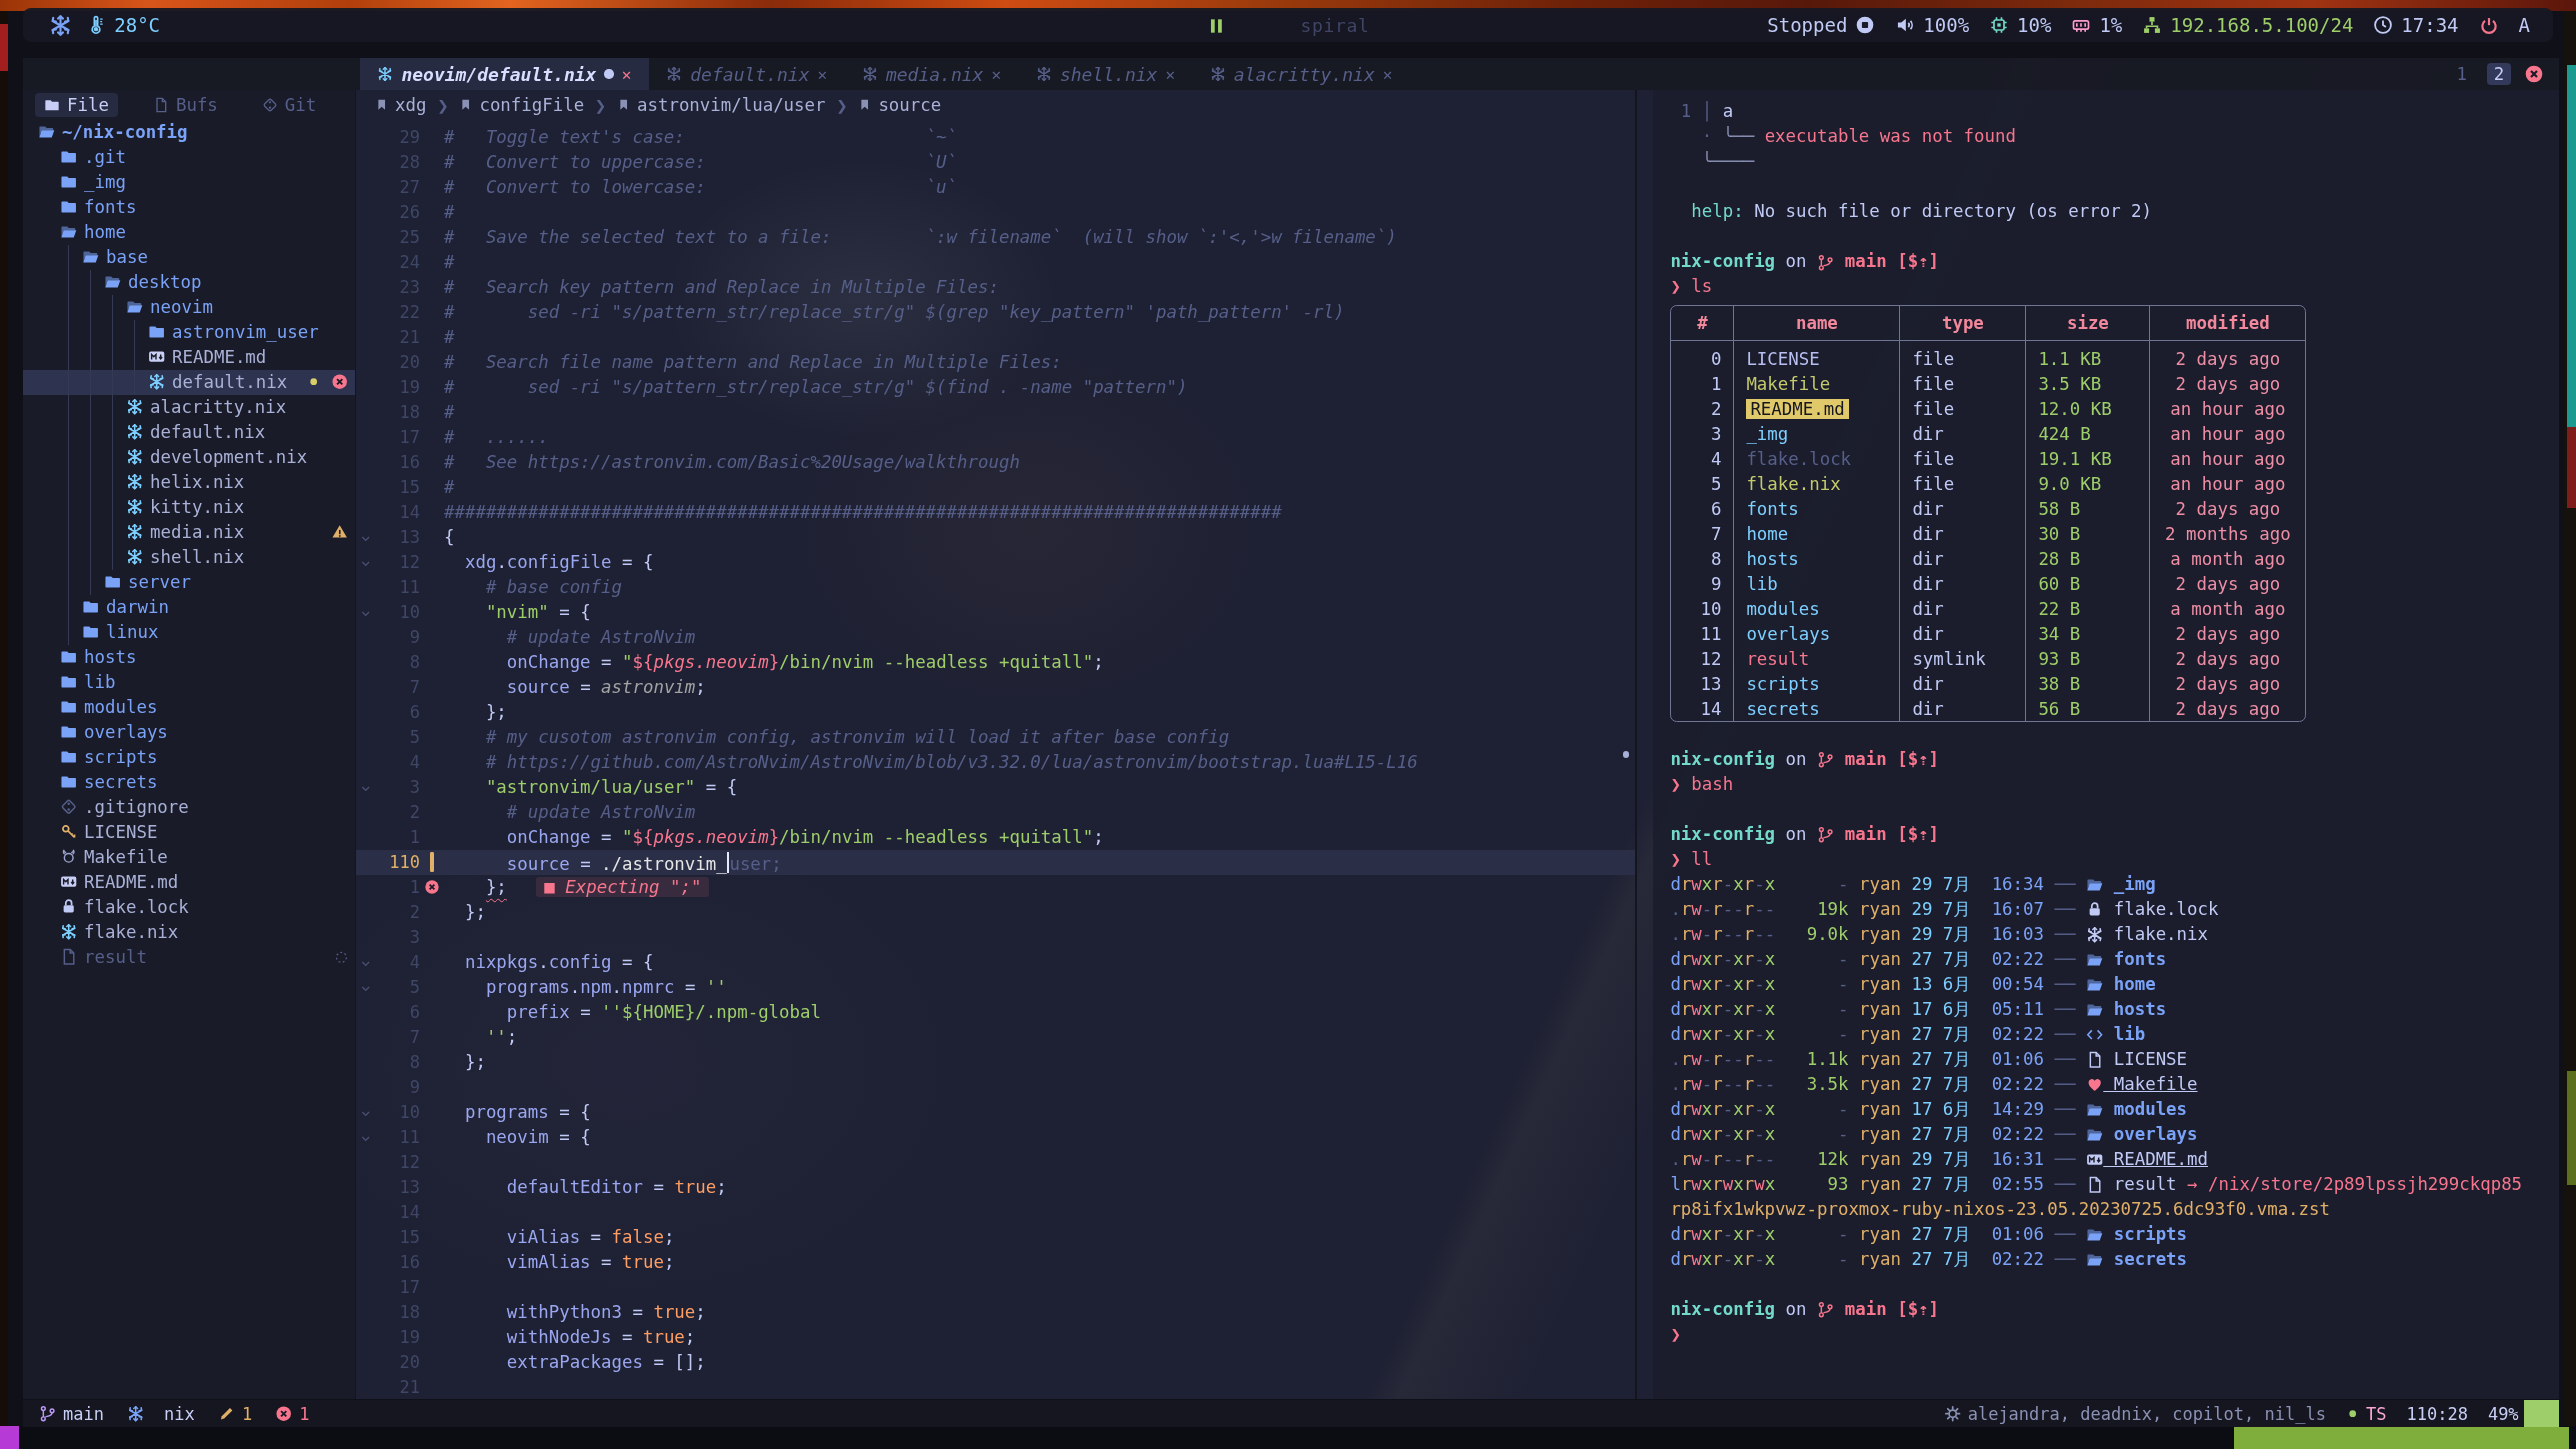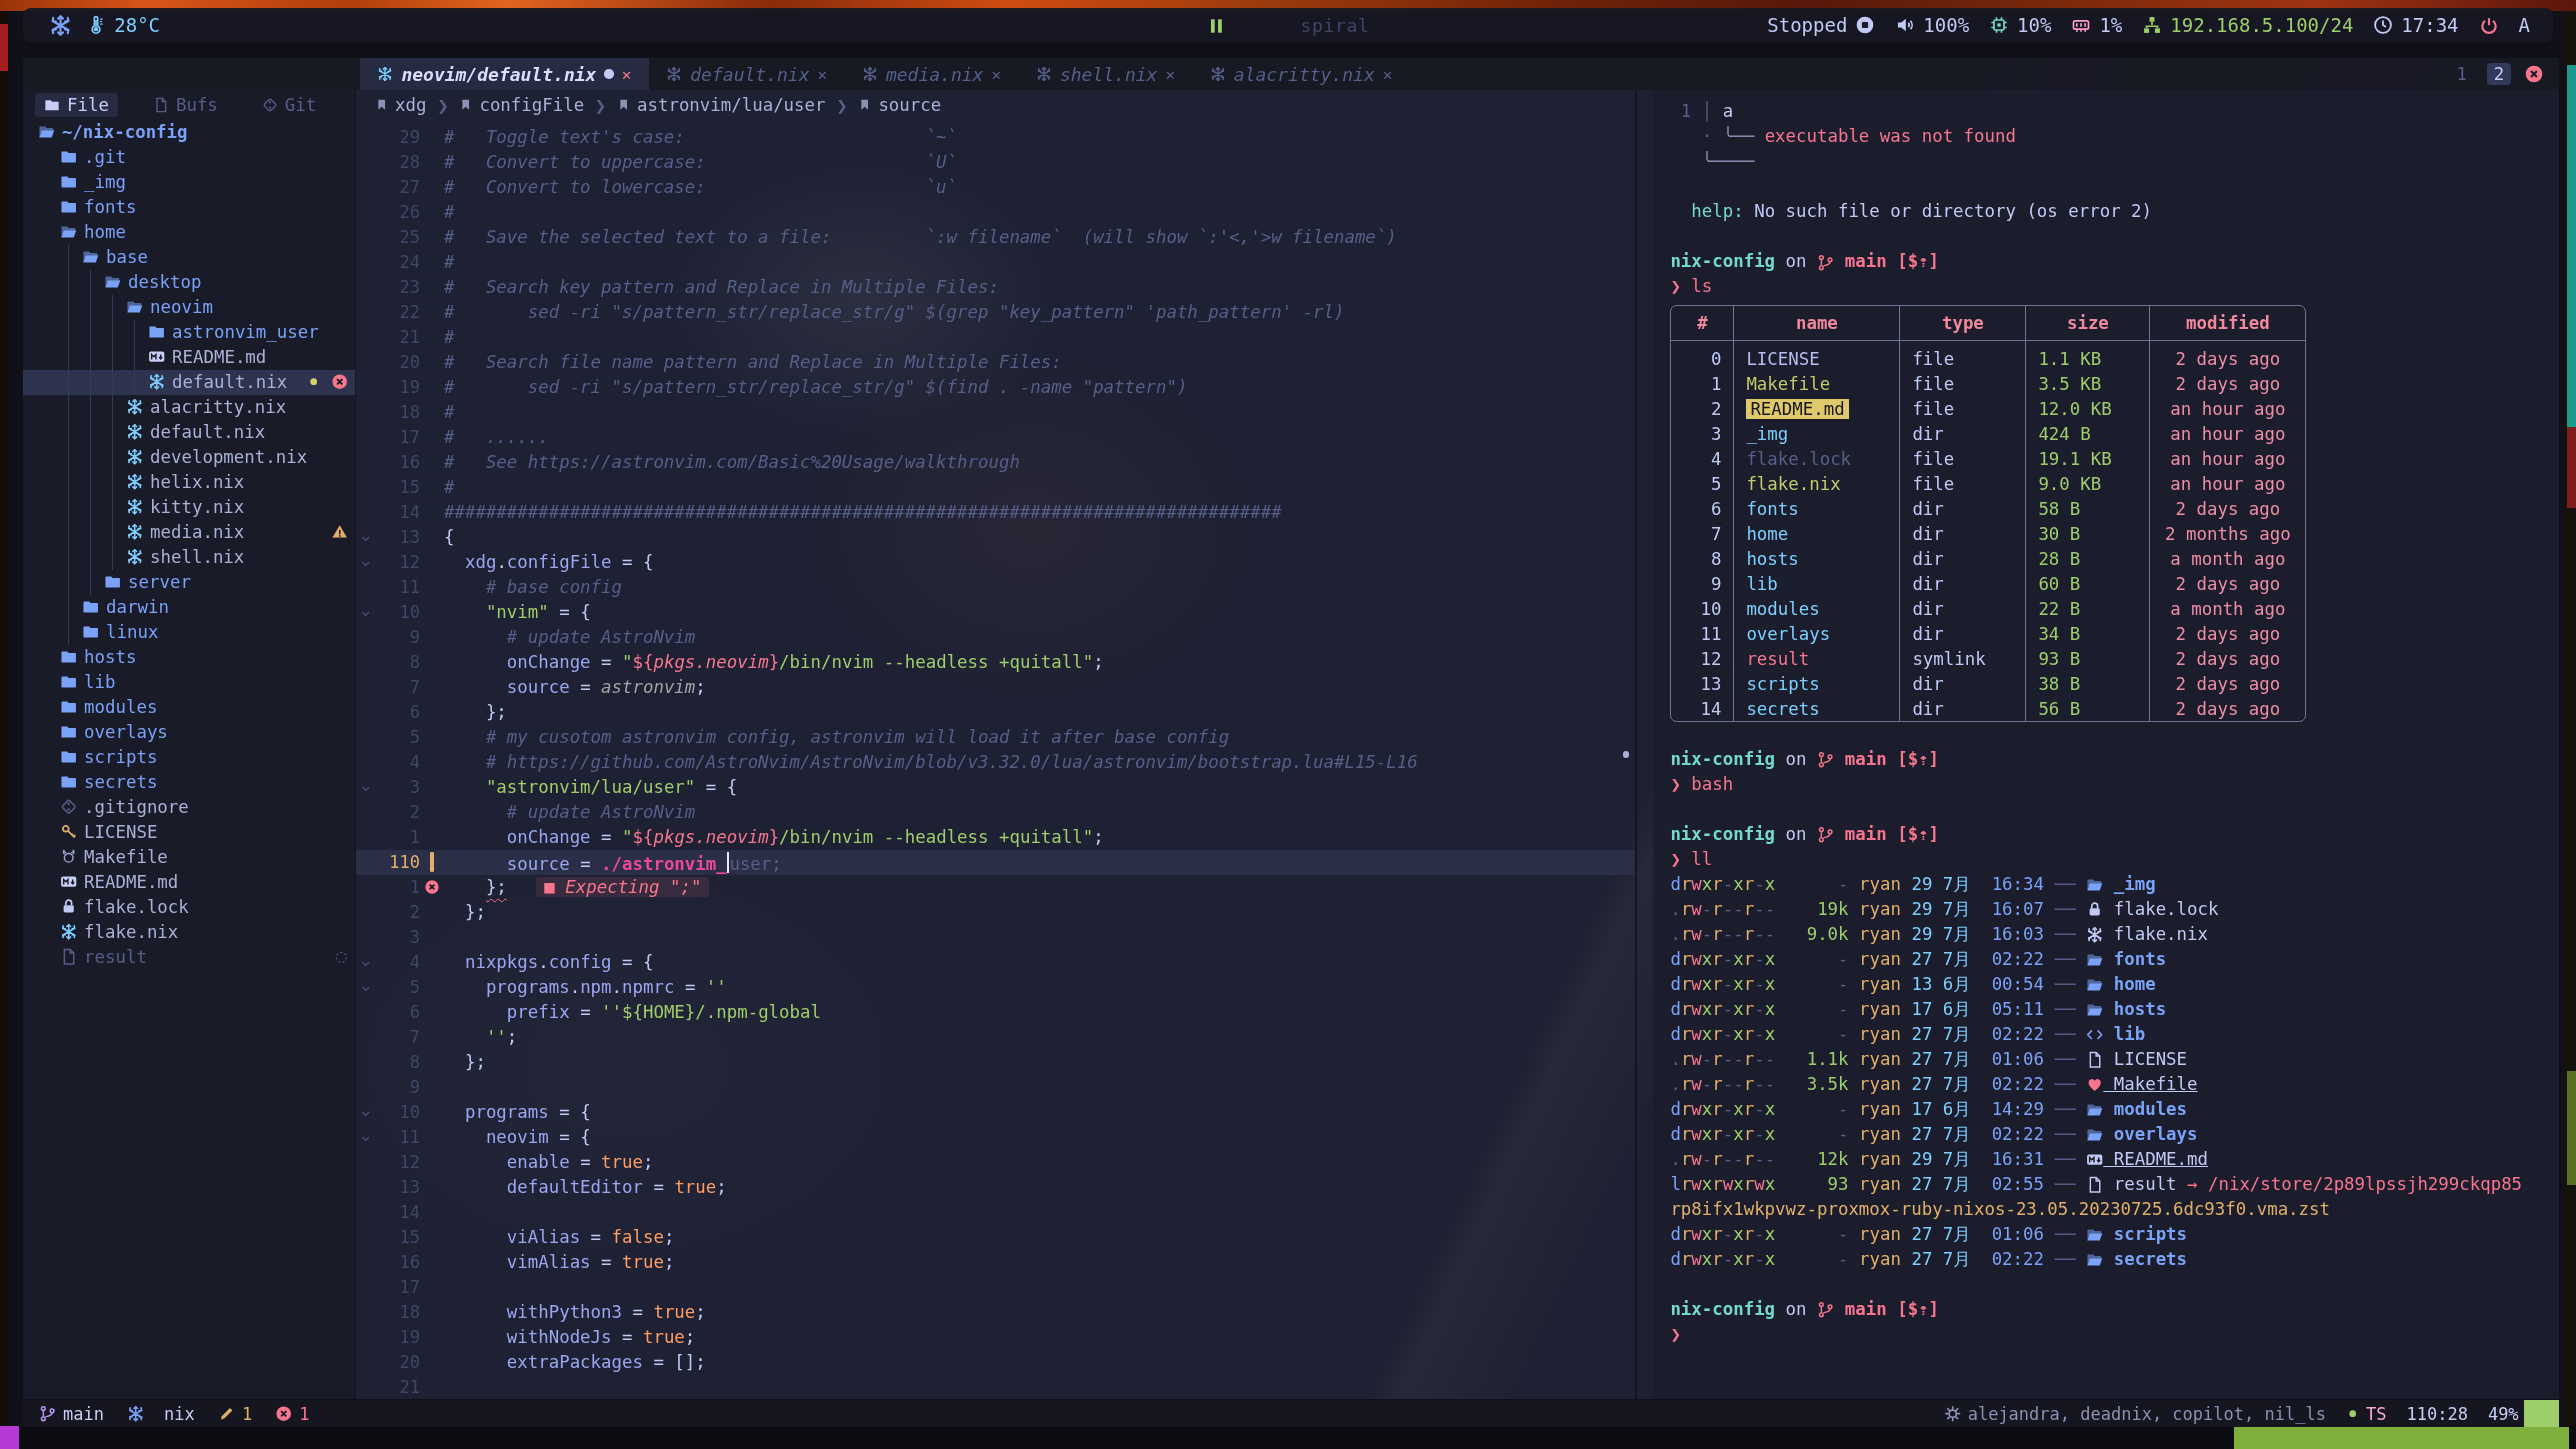"./astronvim_" .s-path { color: #ec4899 -> #e5e5e5; font-weight: bold -> none }
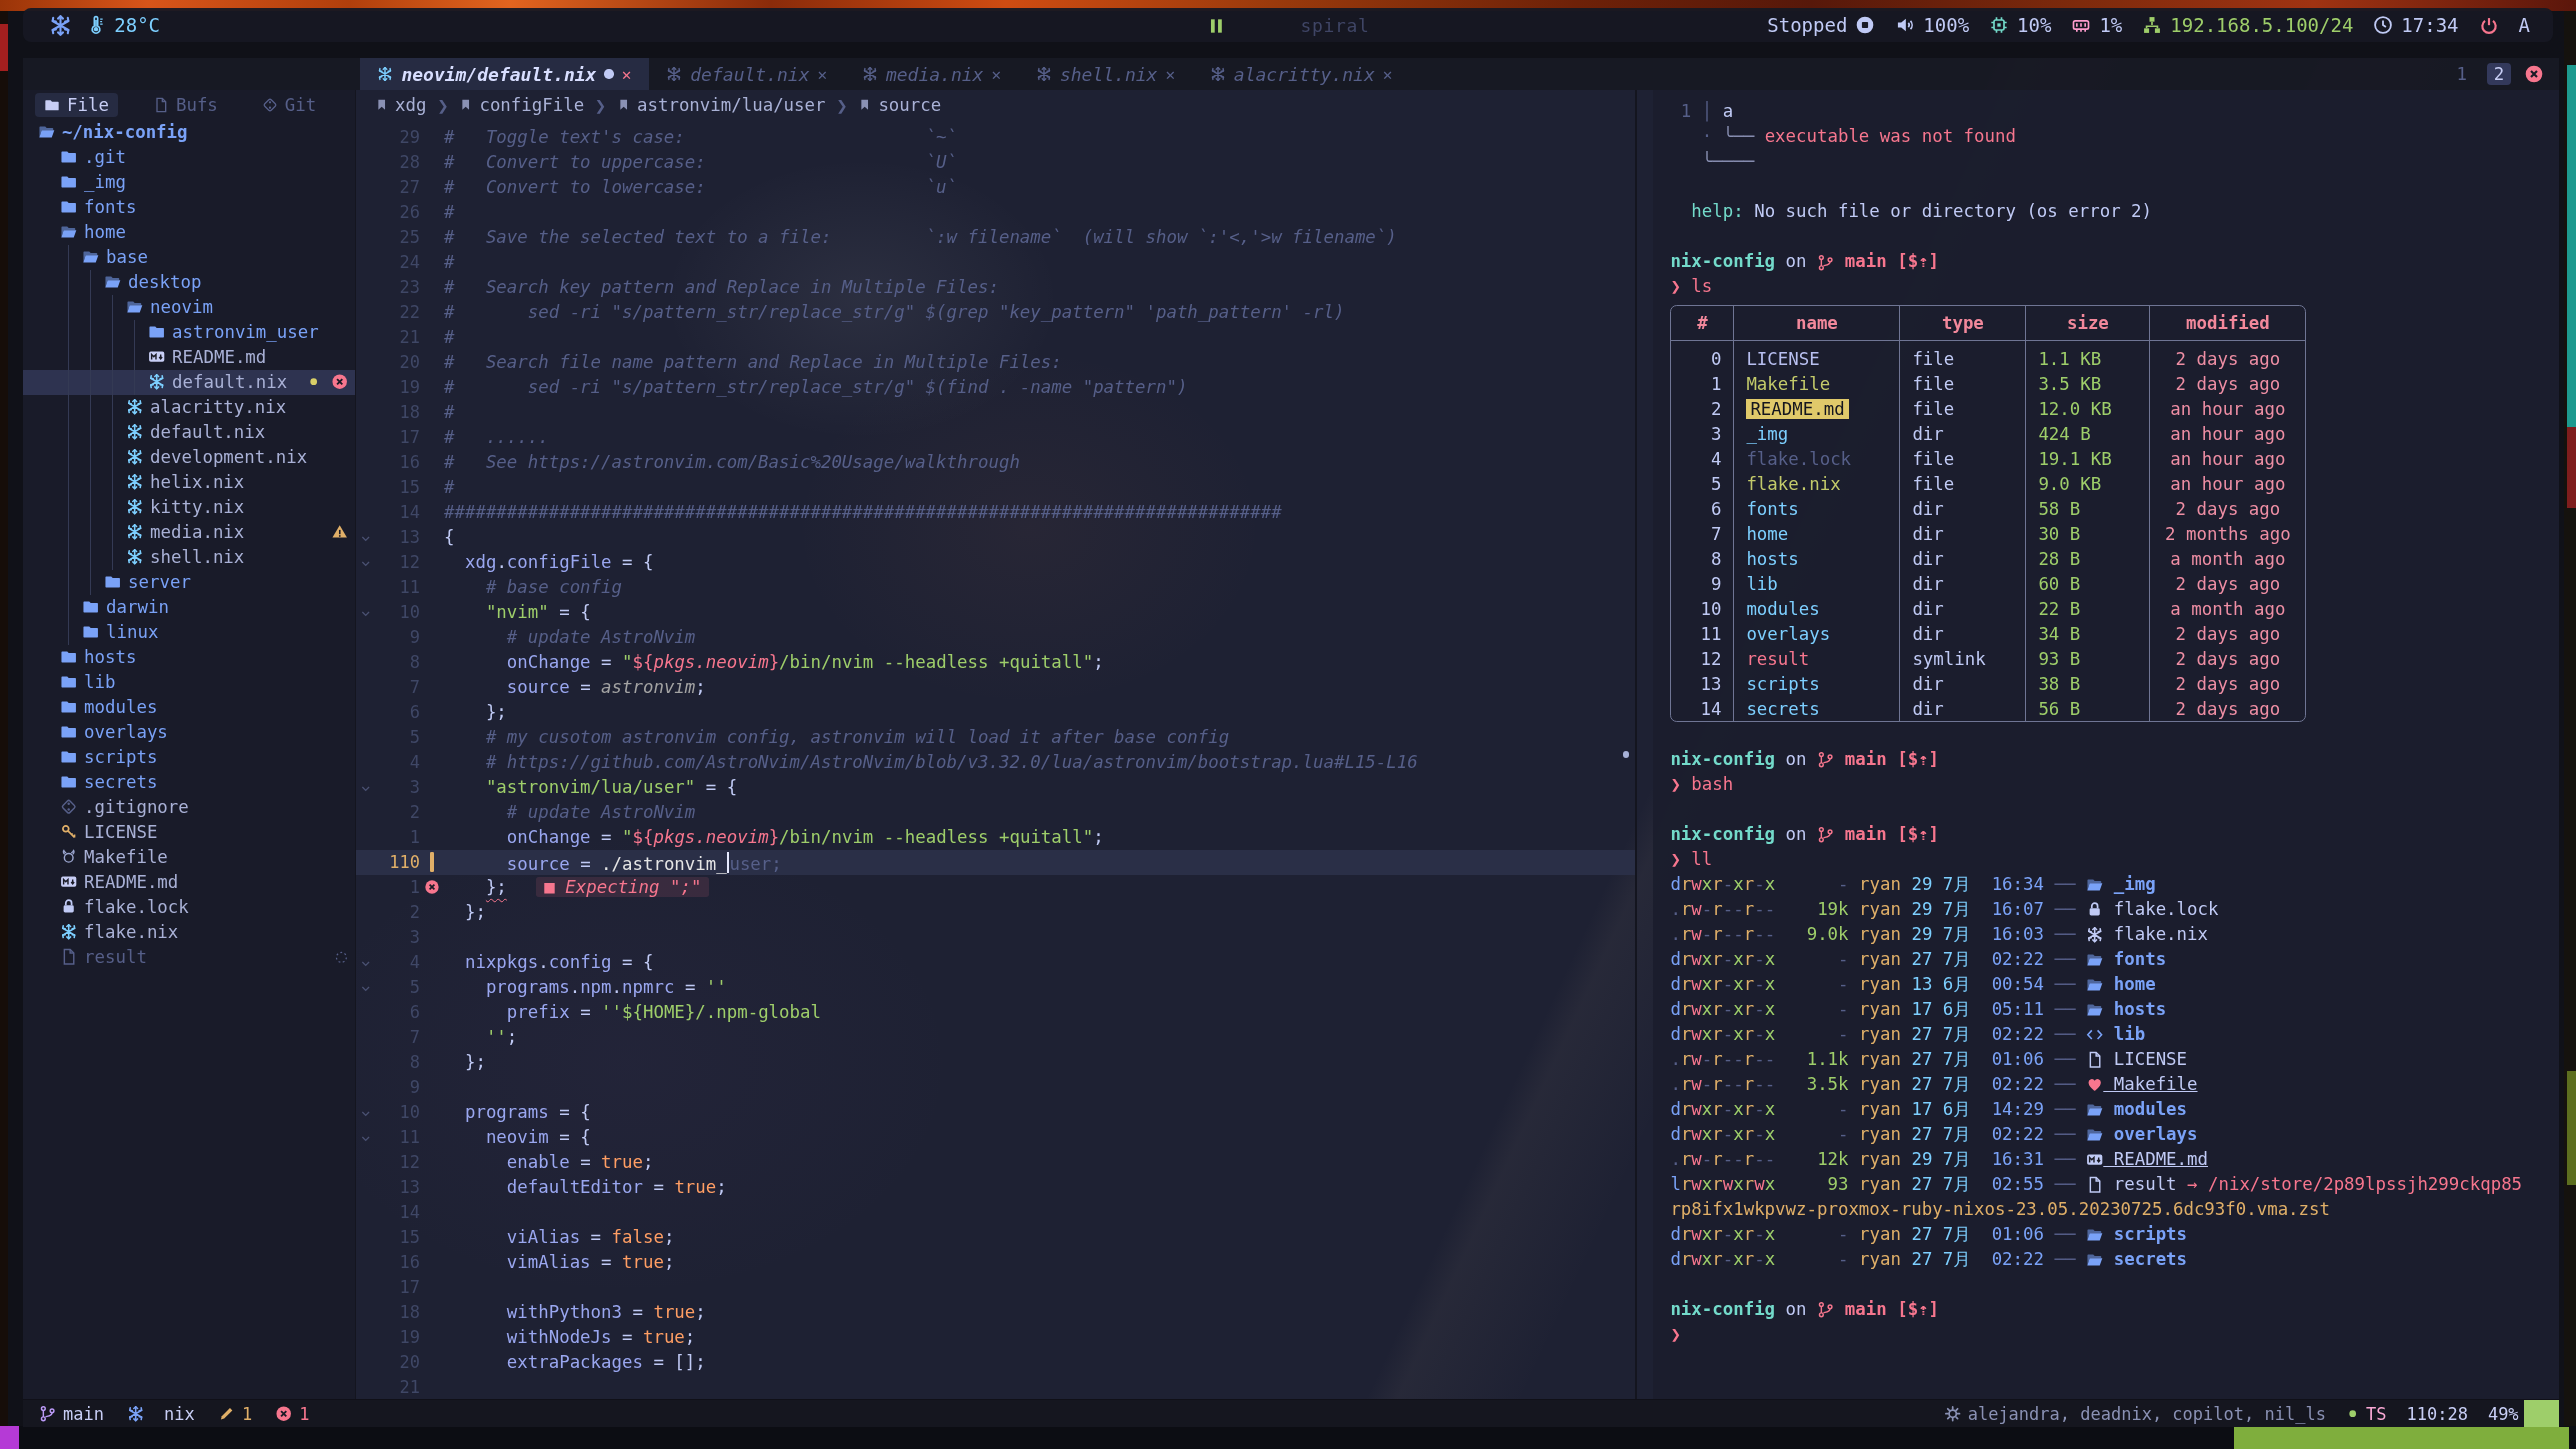"enable = true;" span.ctext { html: <span><span> </span><span>enable</span><span> = </span><span>true</span><span>;</span></span> -> none }
